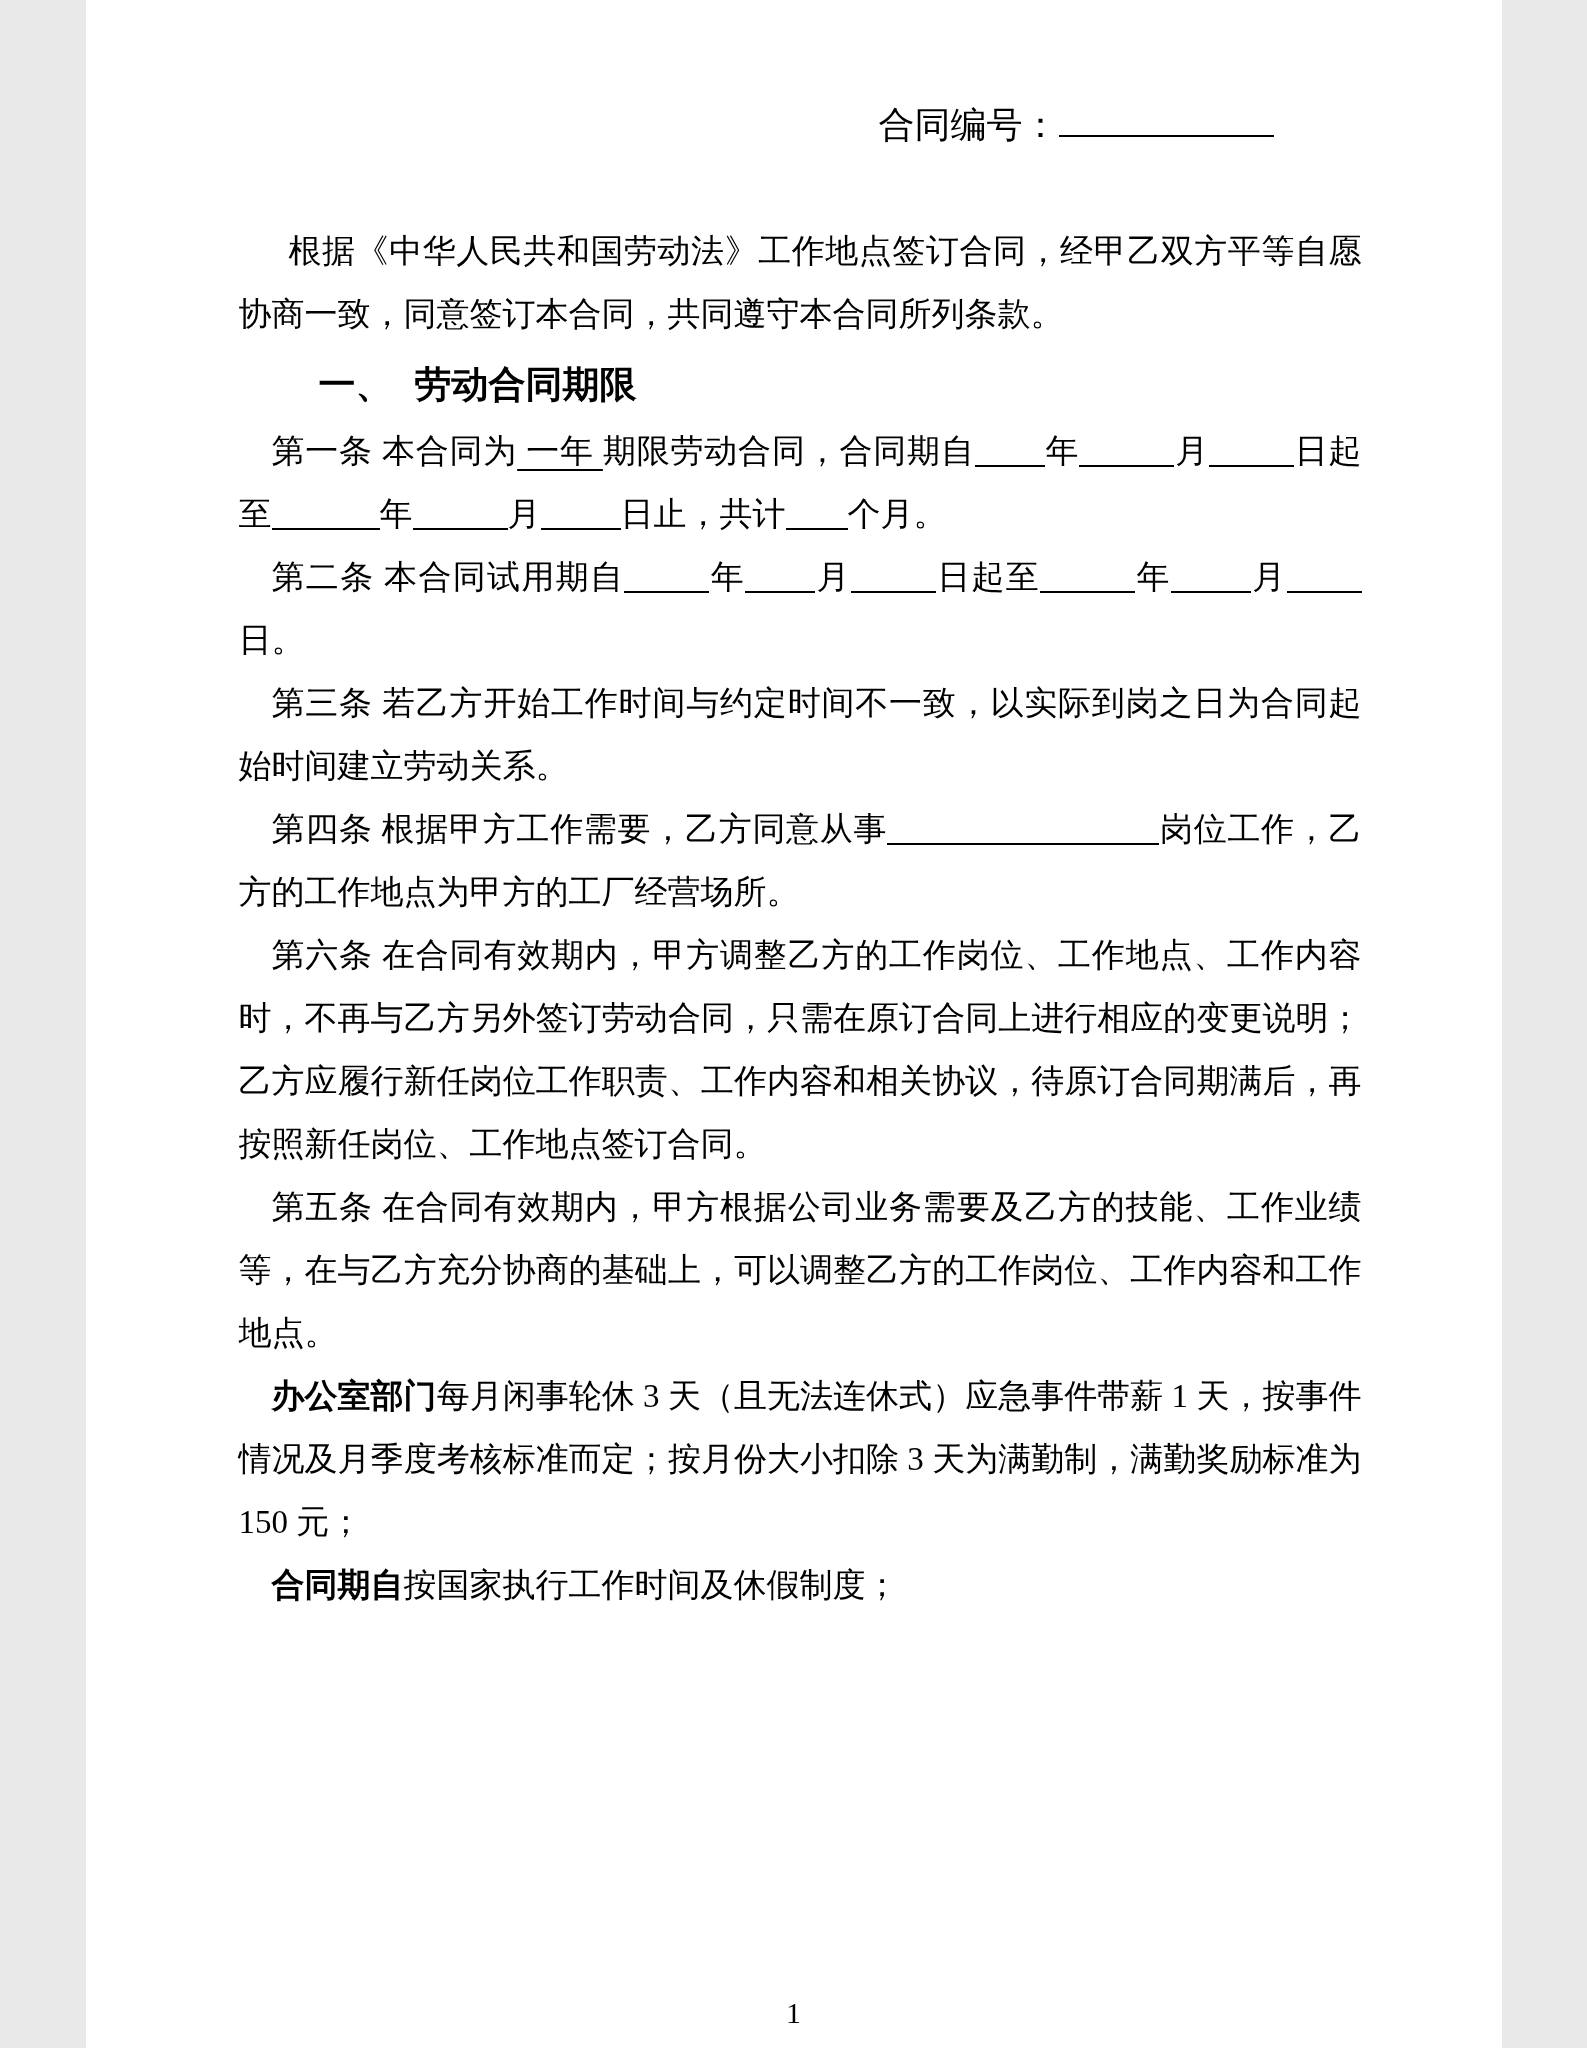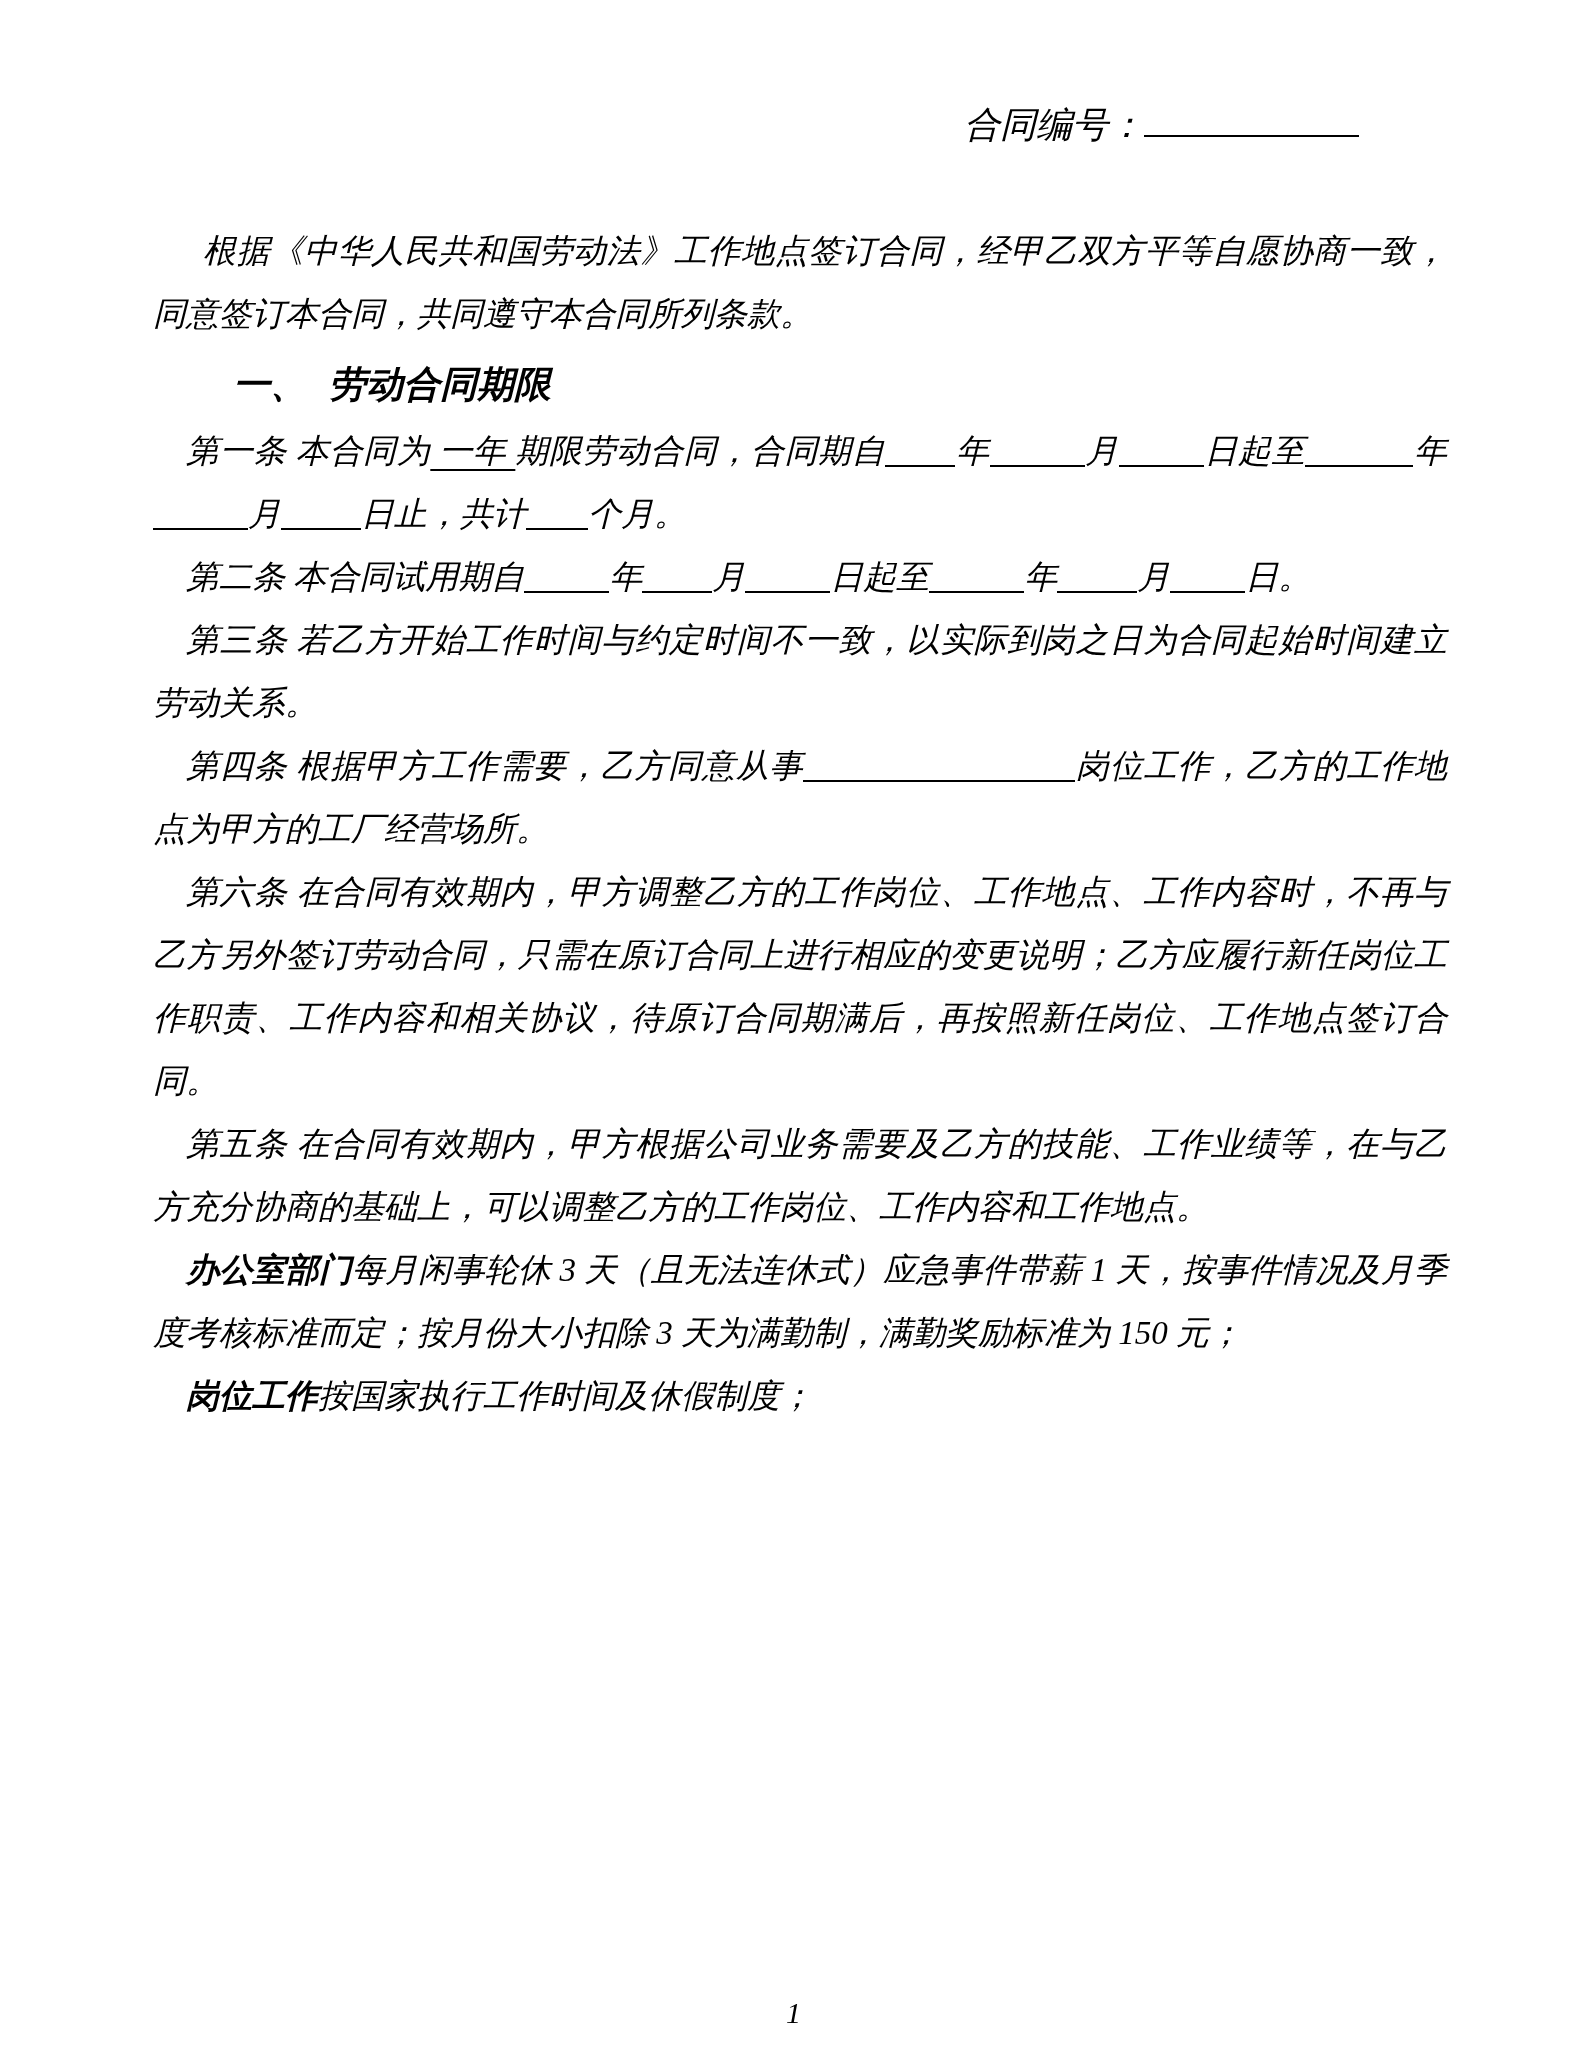"合同编号：" .page { font-style: italic -> none; width: 1587px -> 1416px }
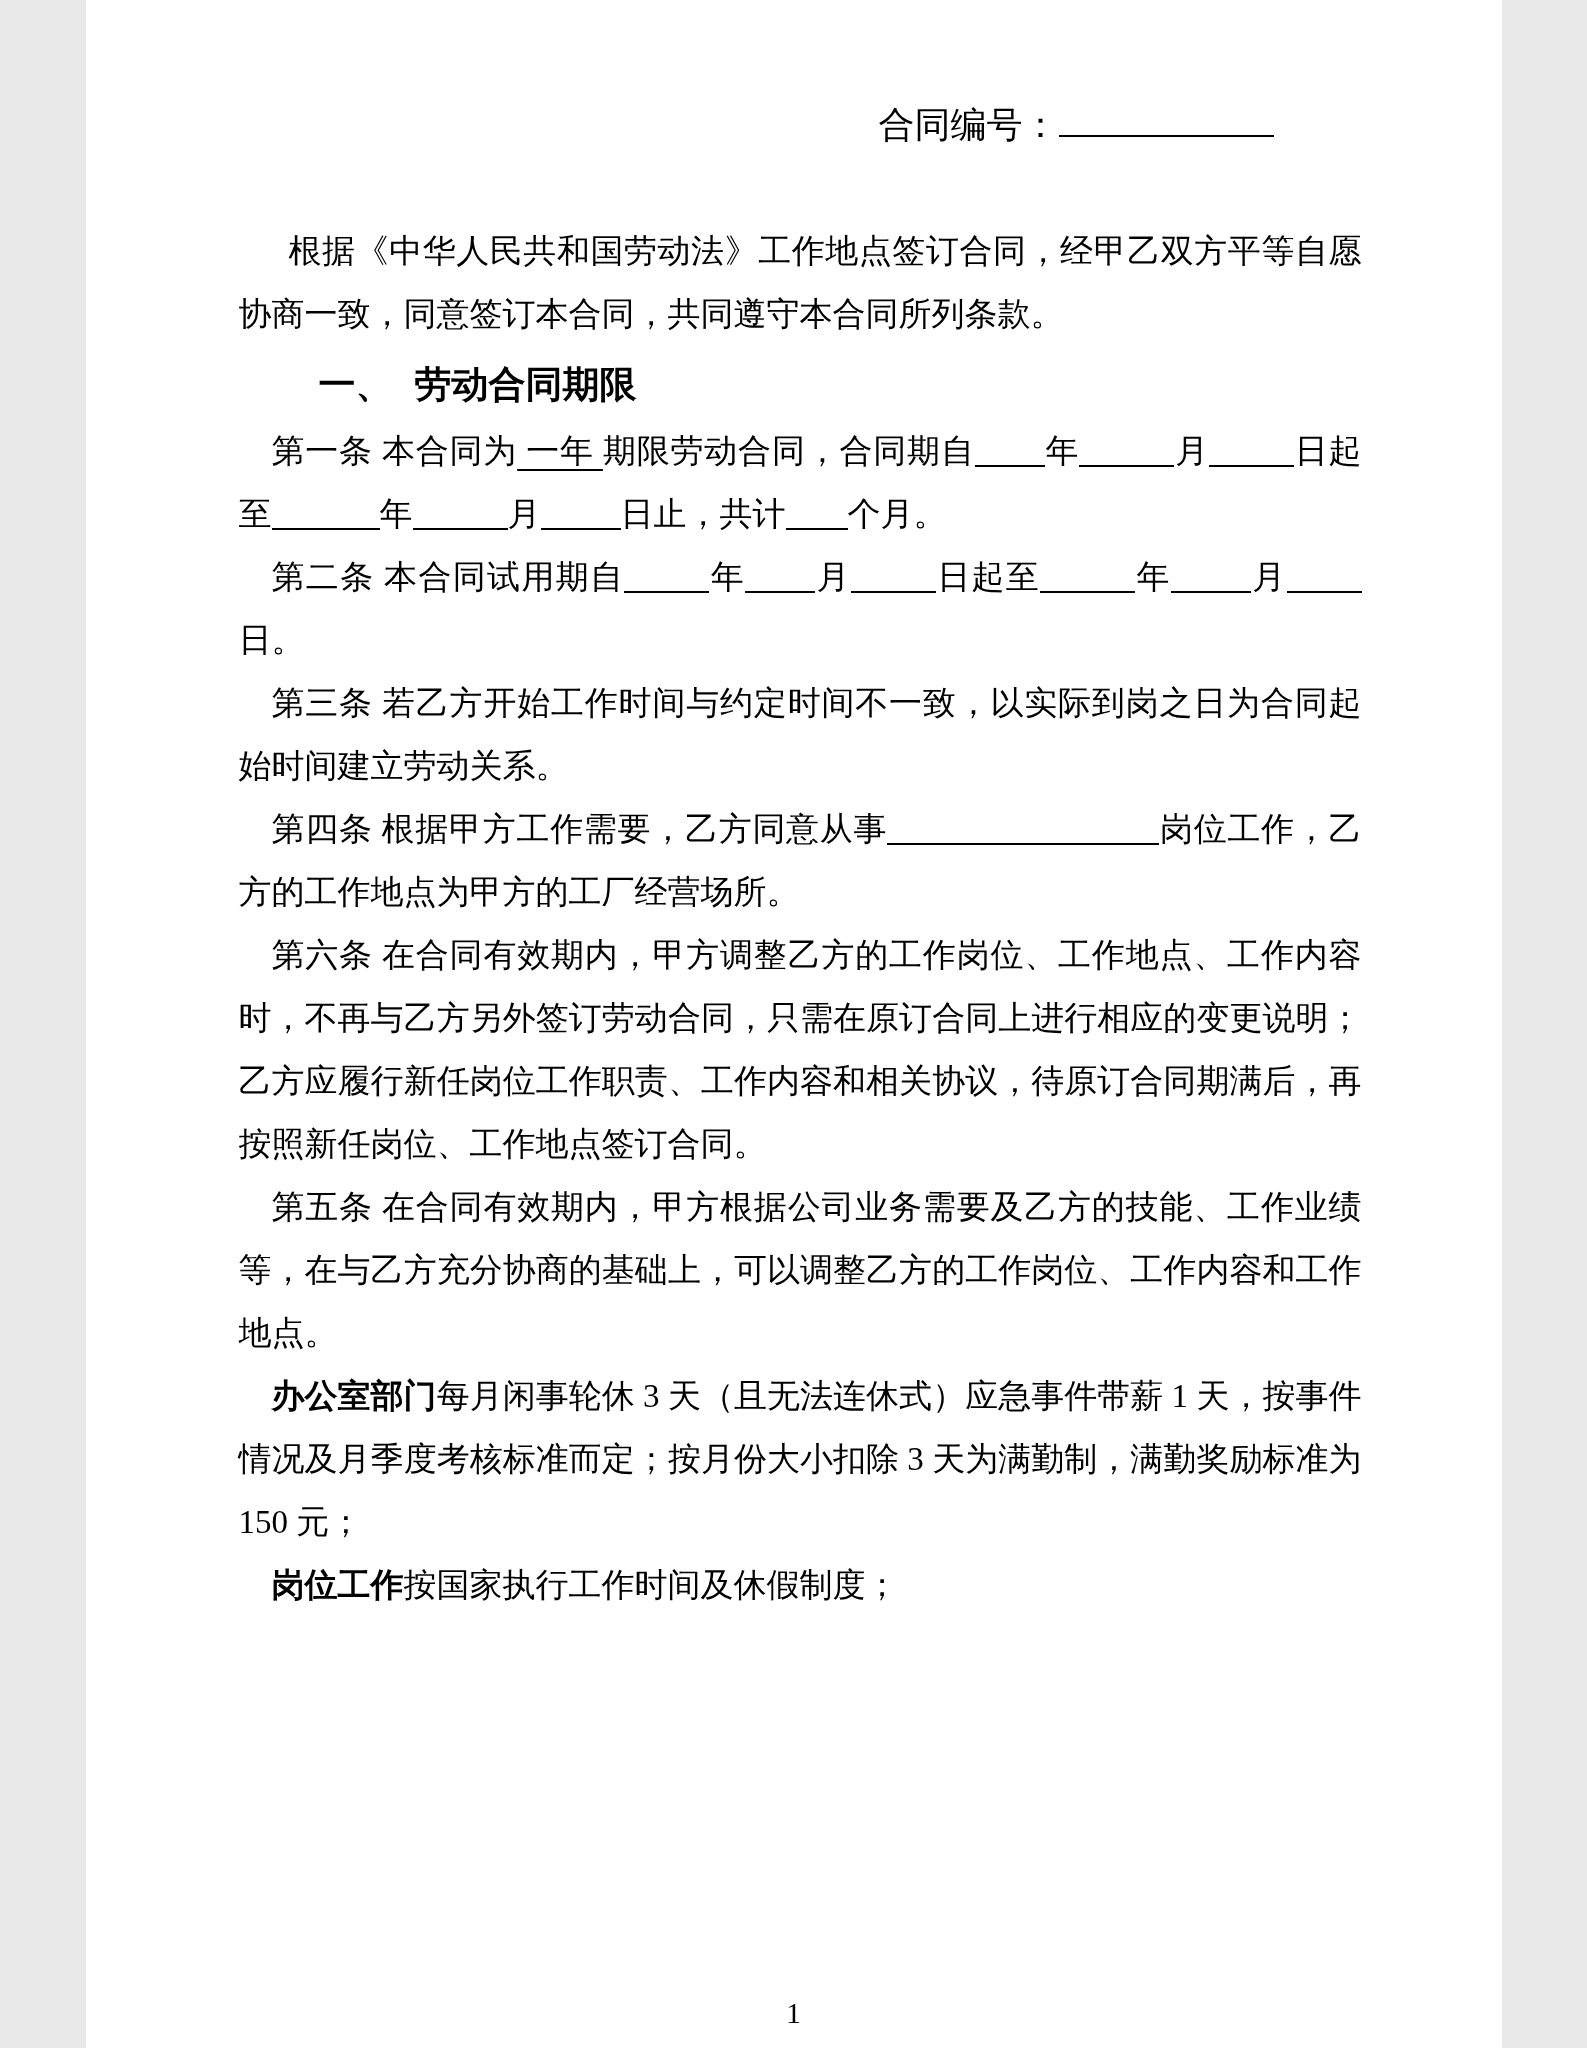"岗位工作" span.bold { text: 岗位工作 -> 合同期自 }
